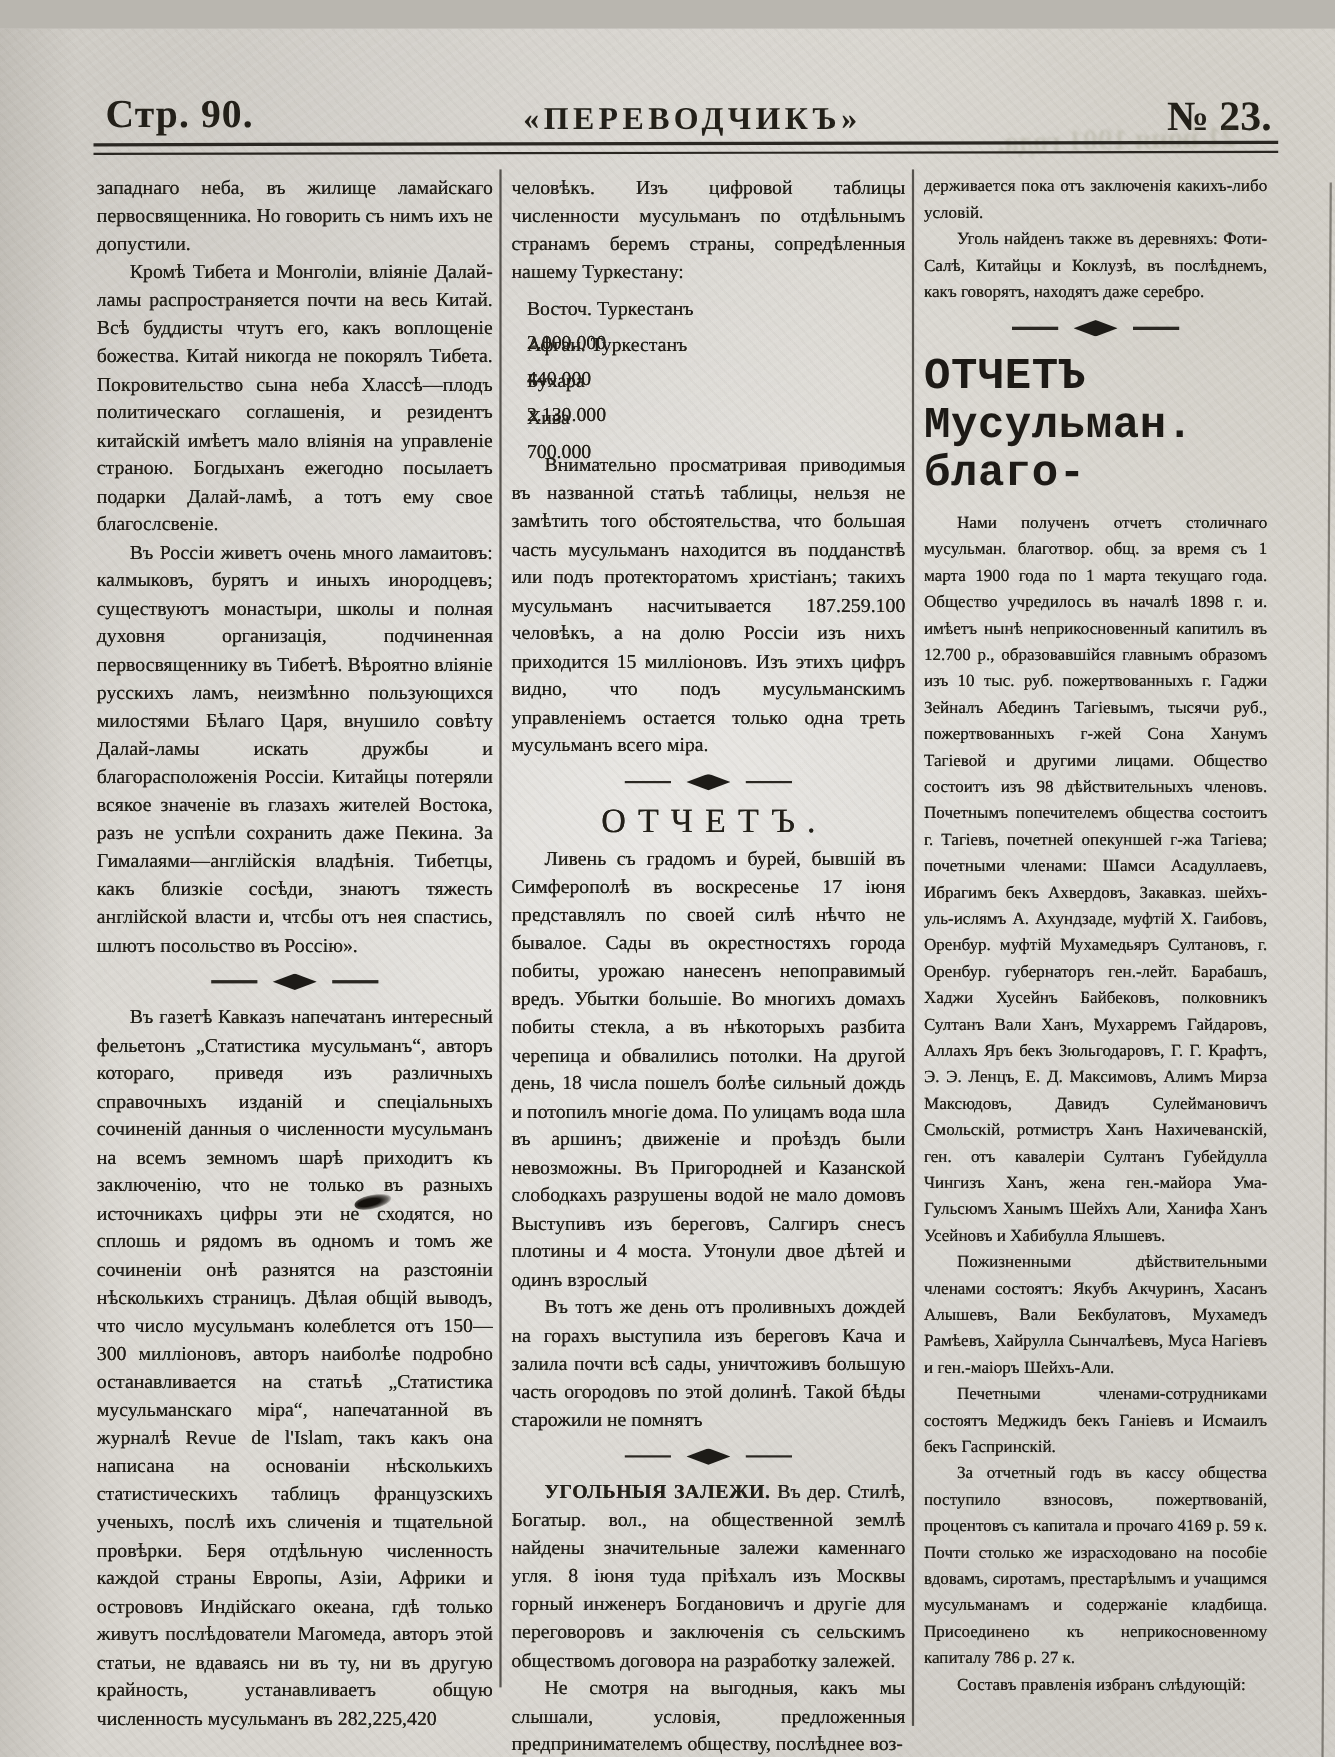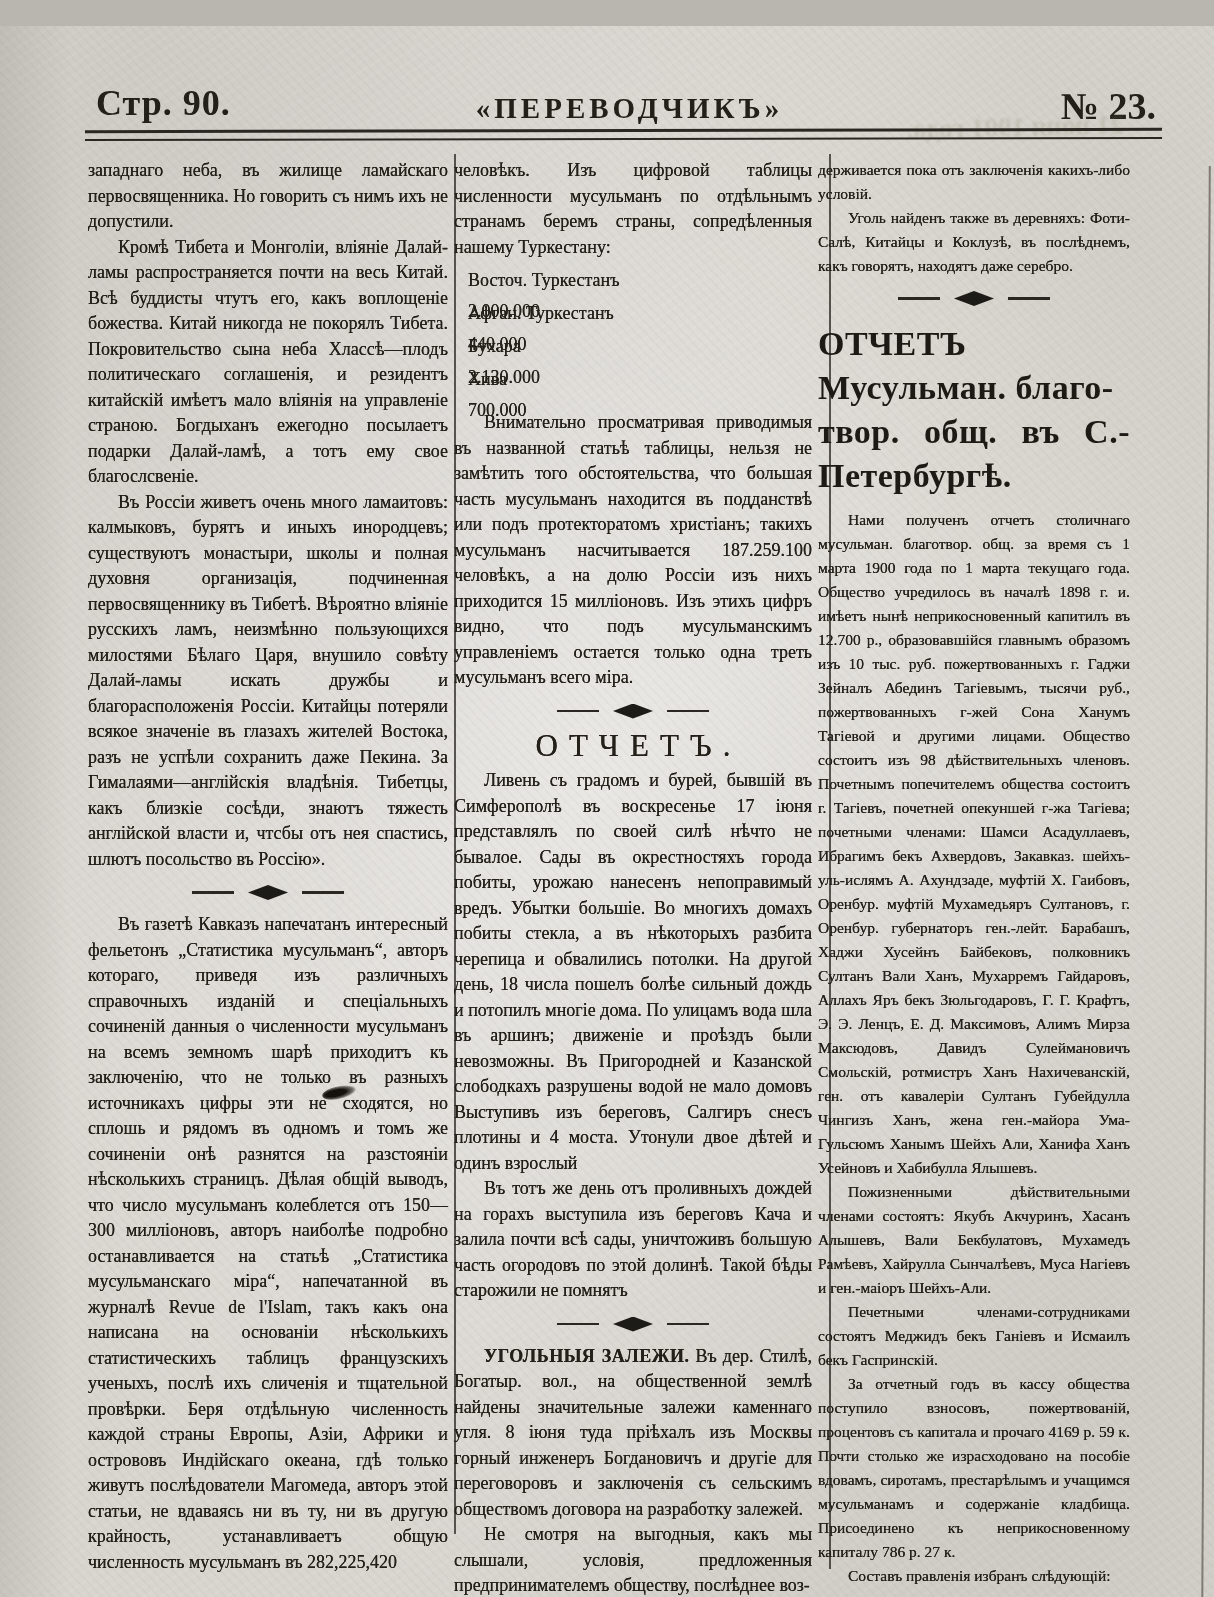"западнаго неба, въ жилище ламайскаго" .columns { column-gap: 6px -> 17px }
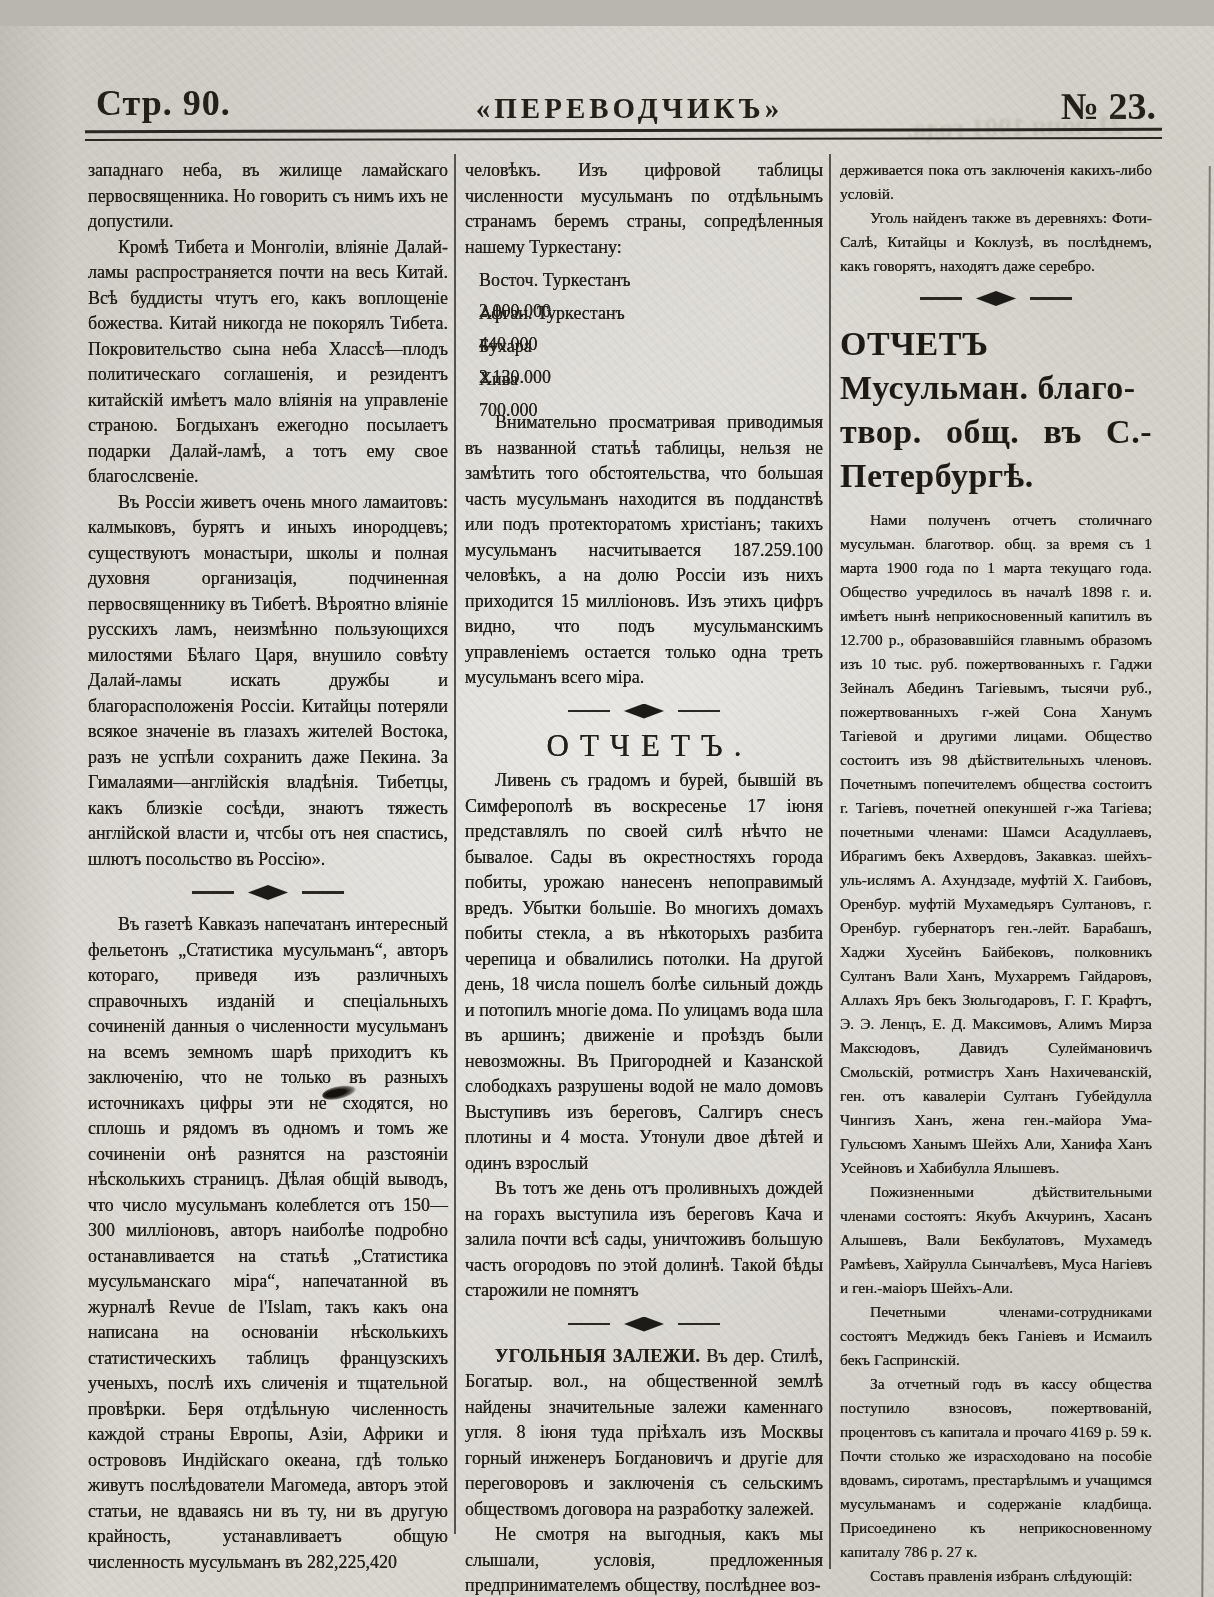"ОТЧЕТЪ Мусульман. благо-" .report-heading { font-family: Liberation Serif, serif -> Liberation Mono, monospace; font-size: 34px -> 40px }
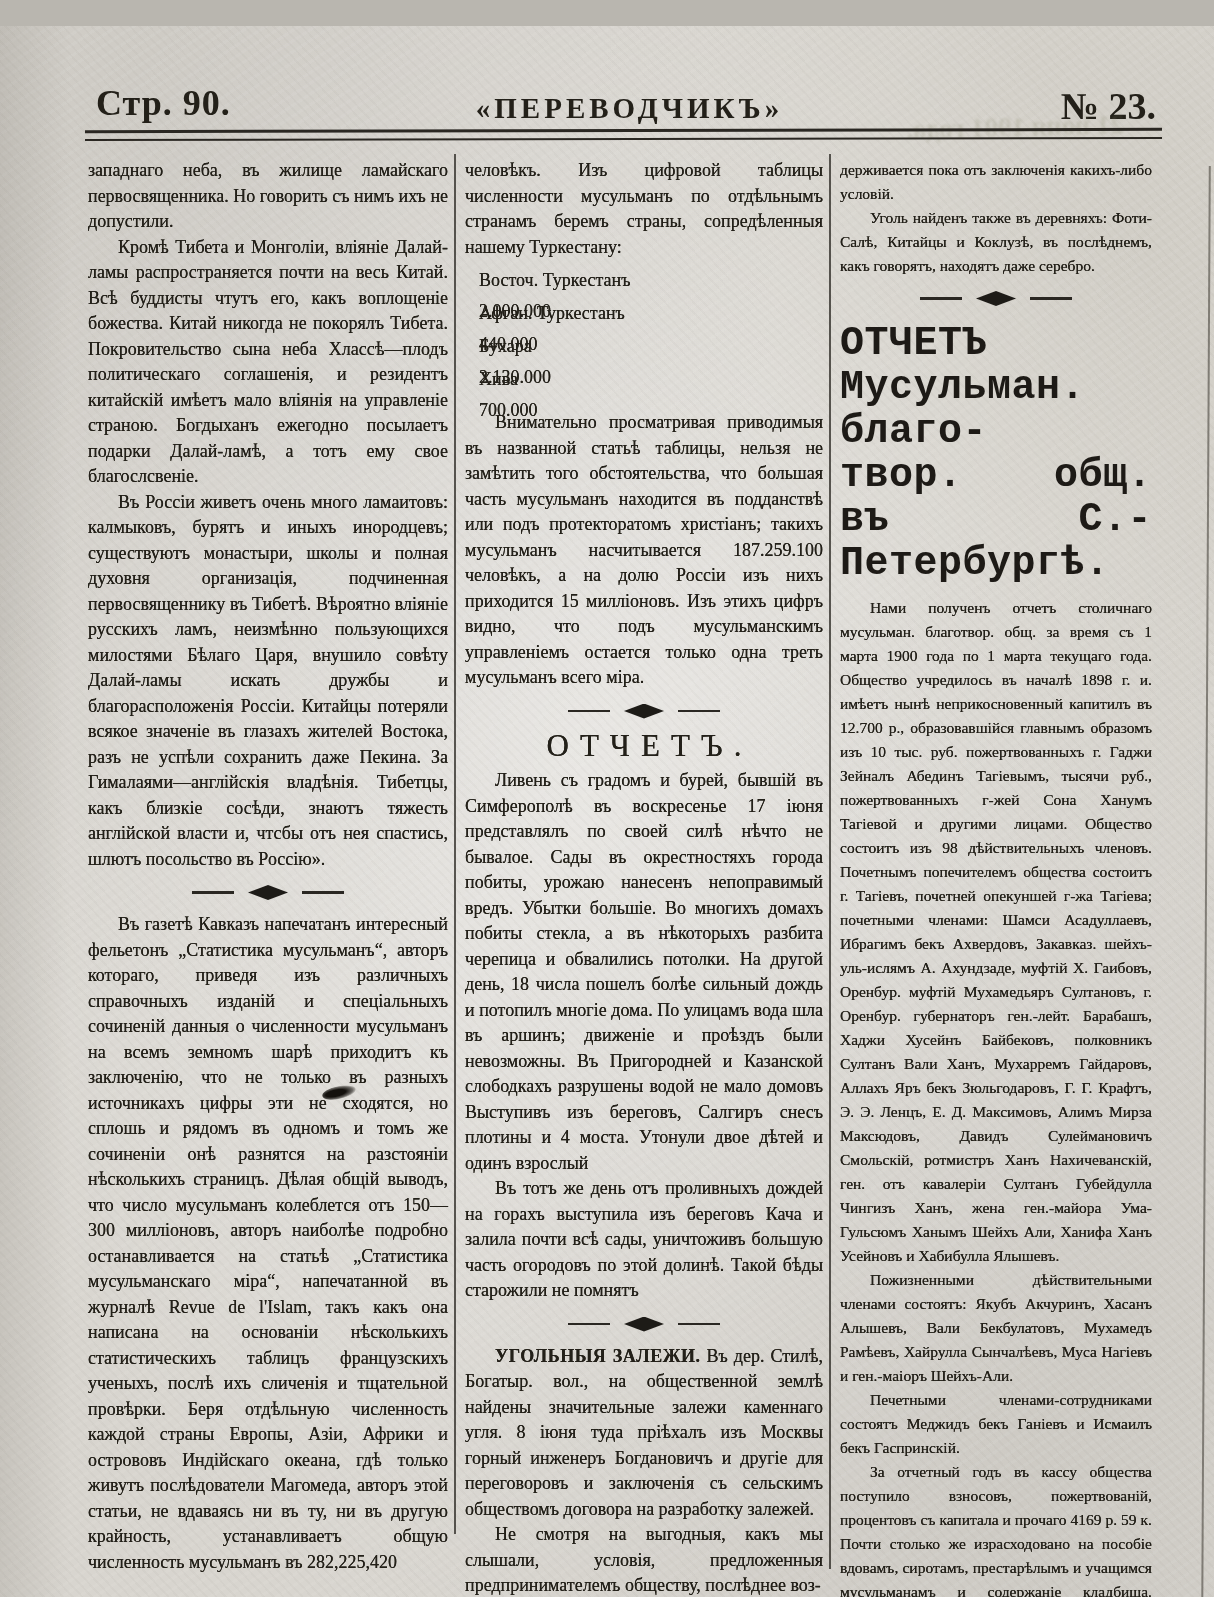"твор. общ. въ С.-Петербургѣ." span { html: <span>твор. общ. въ С.-Петербургѣ.</span> -> none }
